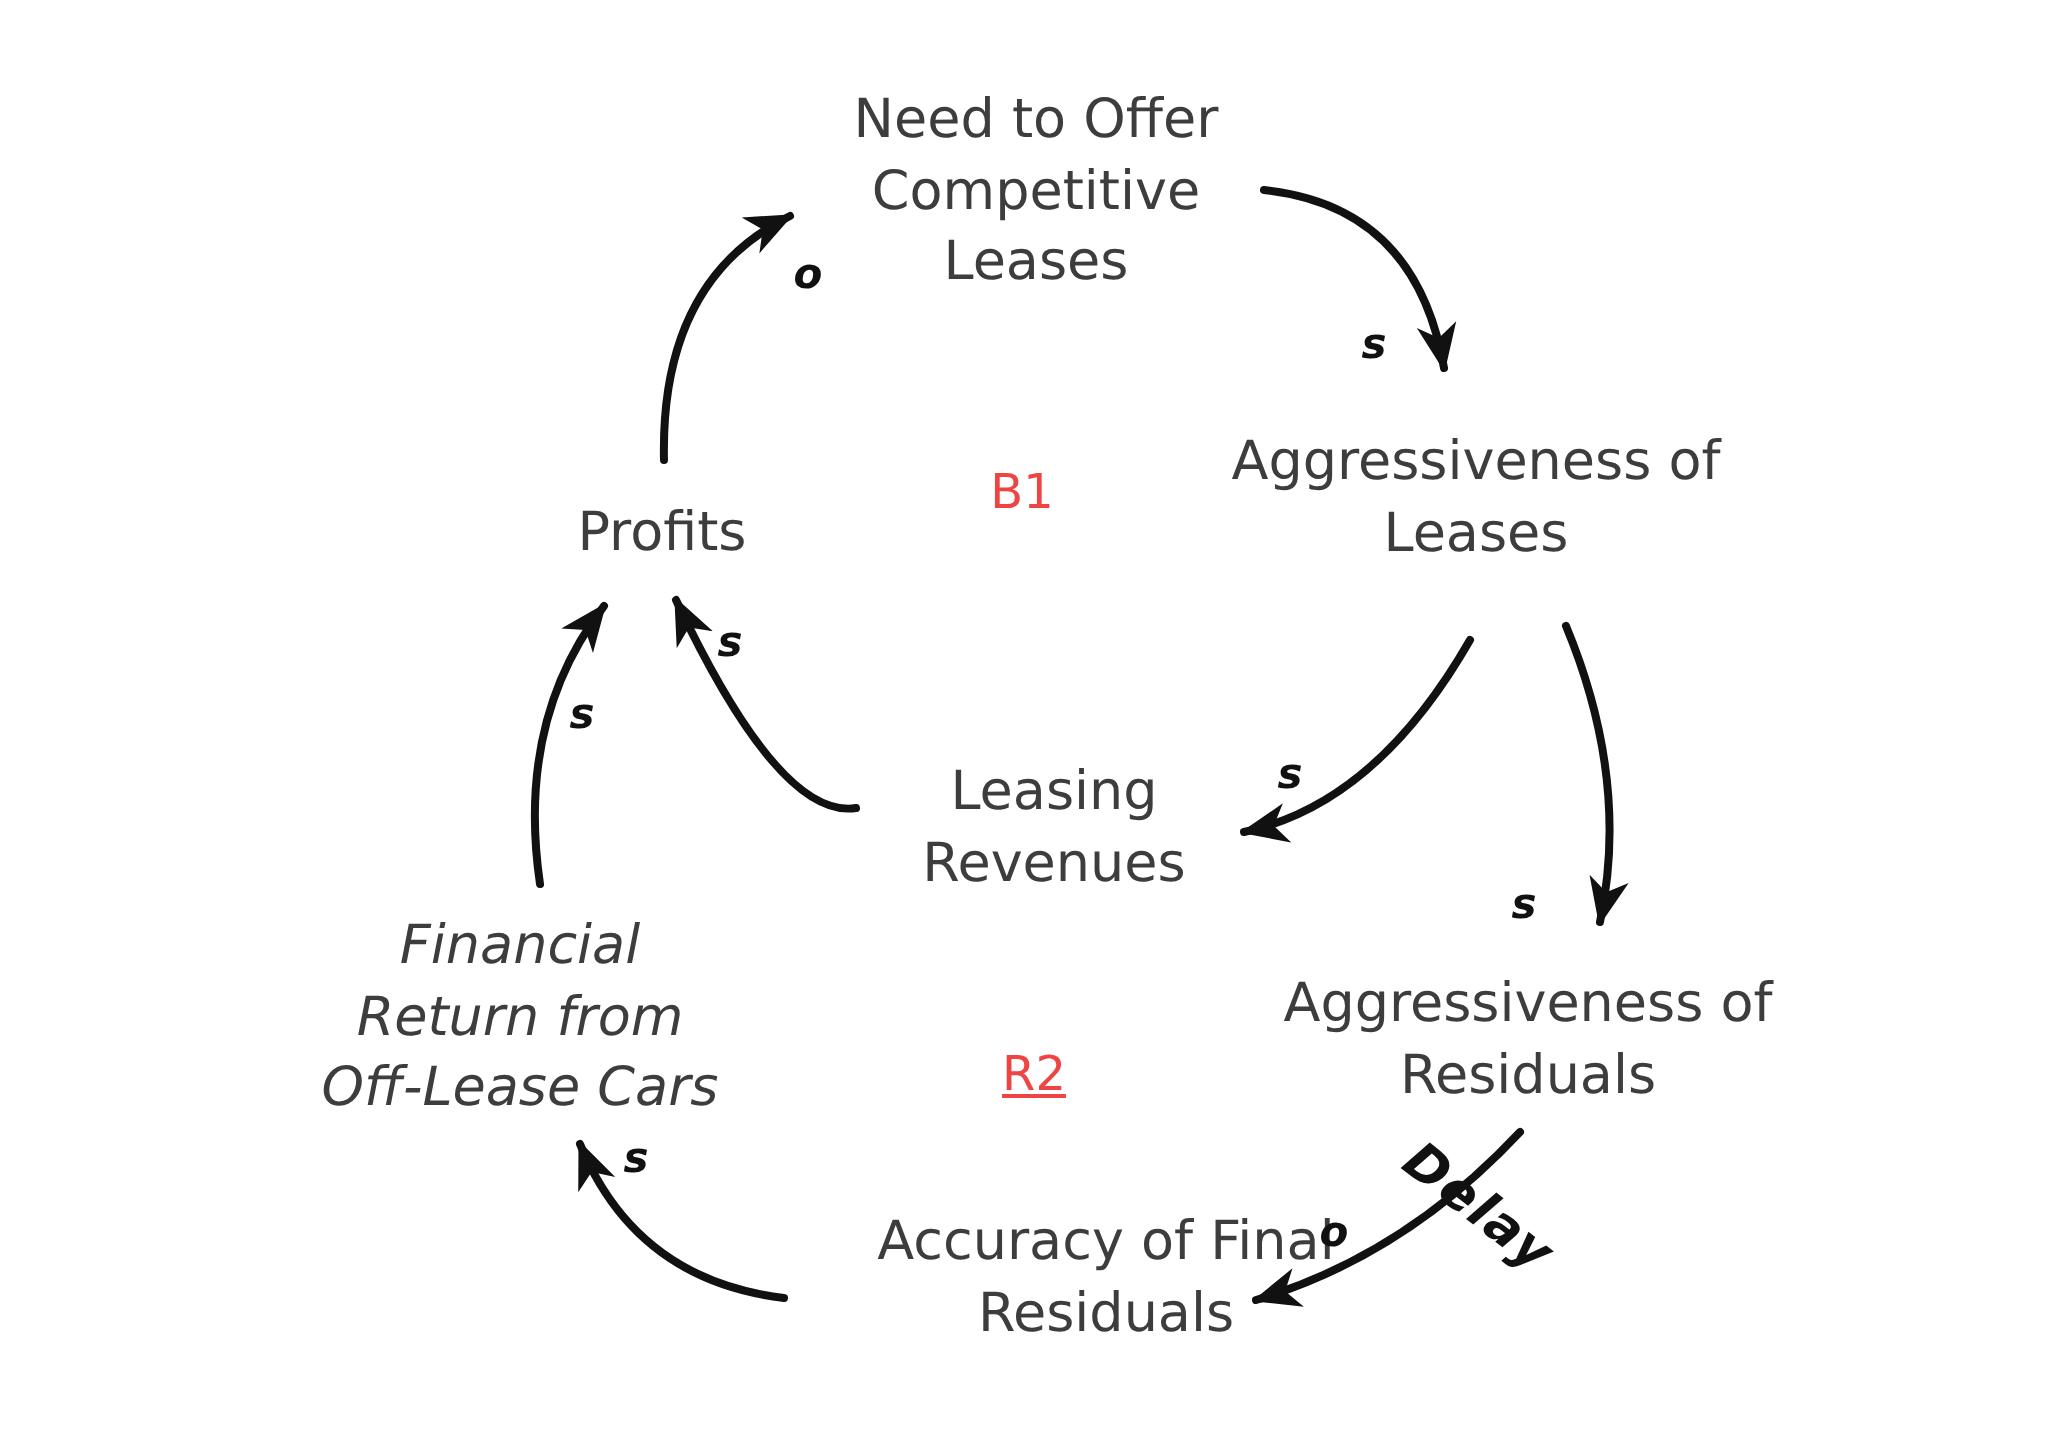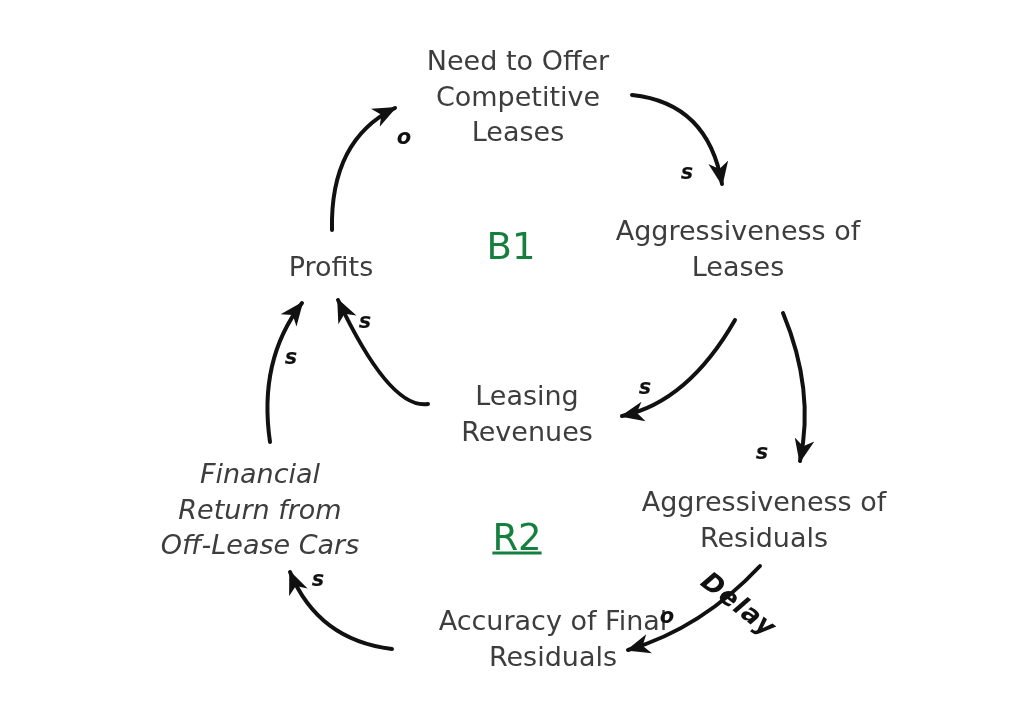"B1" .loop-label { color: #15803d -> #ef4444; font-size: 37px -> 24px }
